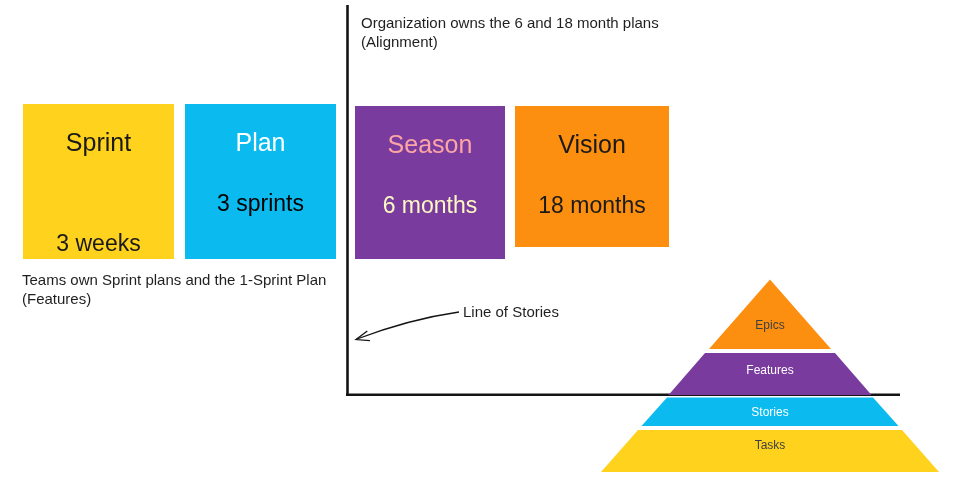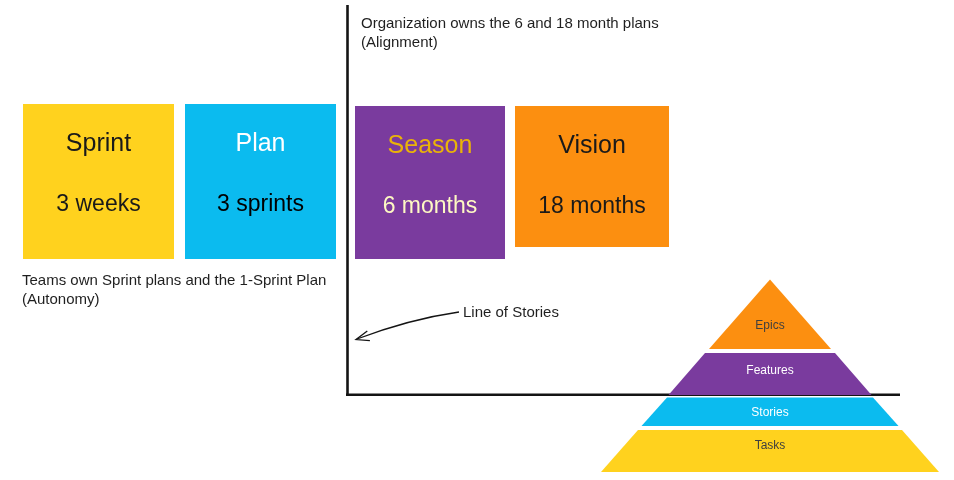"Sprint" div.box { gap: none -> 40px }
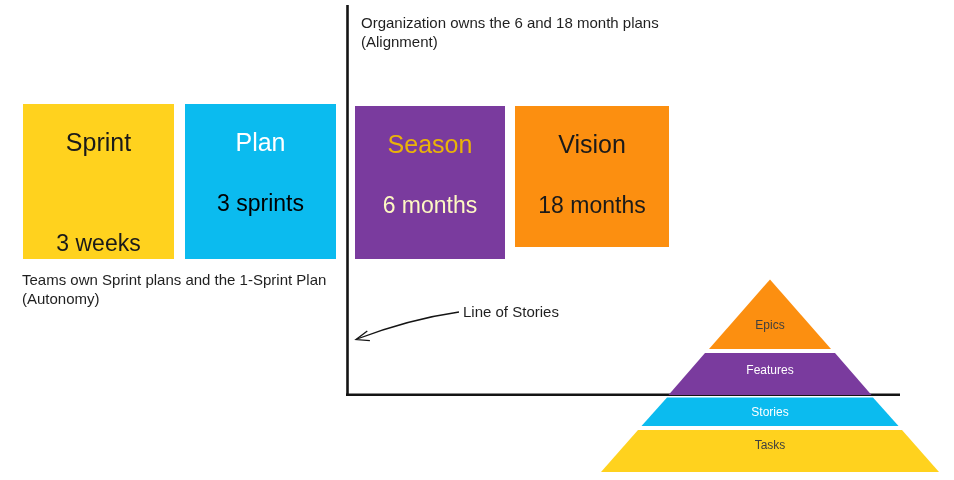"Season" div.box-title { color: #eab308 -> #fca5a5 }
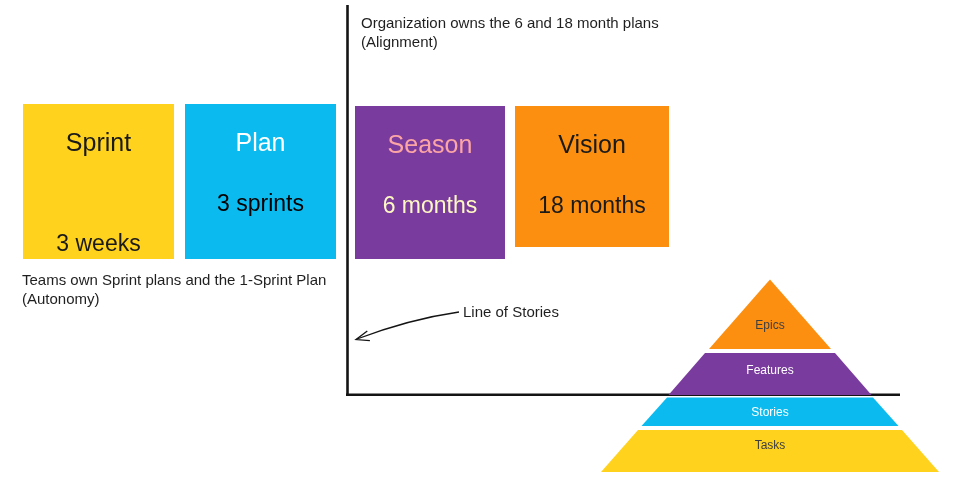"(Autonomy)" div { text: Autonomy -> Features }
